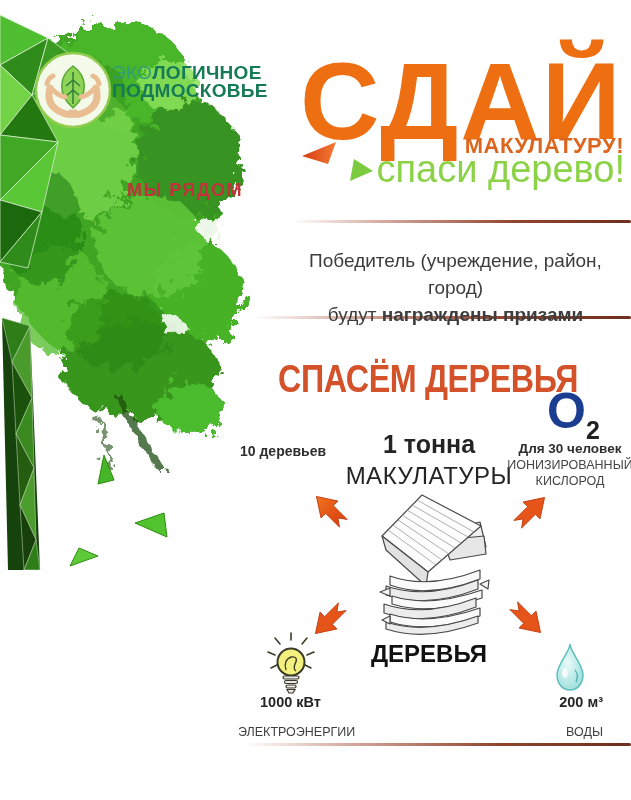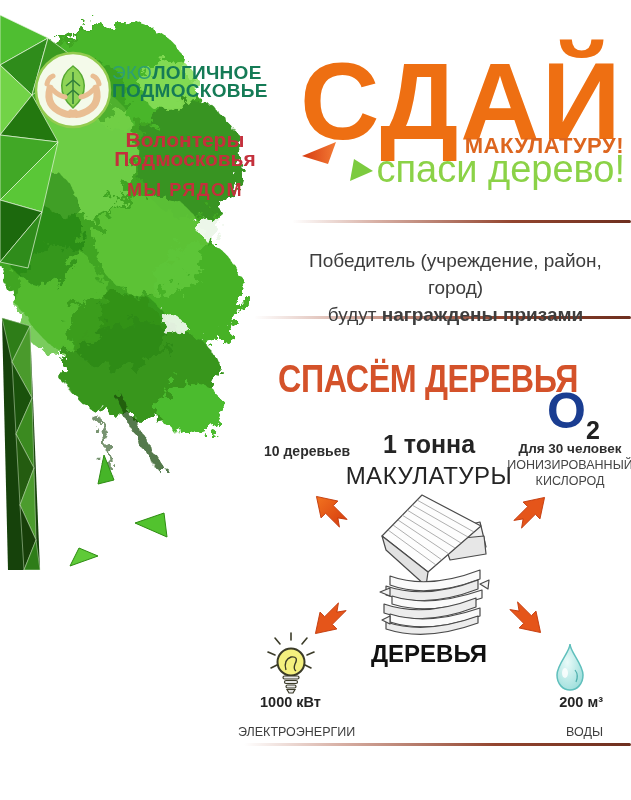"Волонтеры" div.abs { html: <div> <div>Волонтеры</div> <div>Подмосковья</div> </div> -> none }
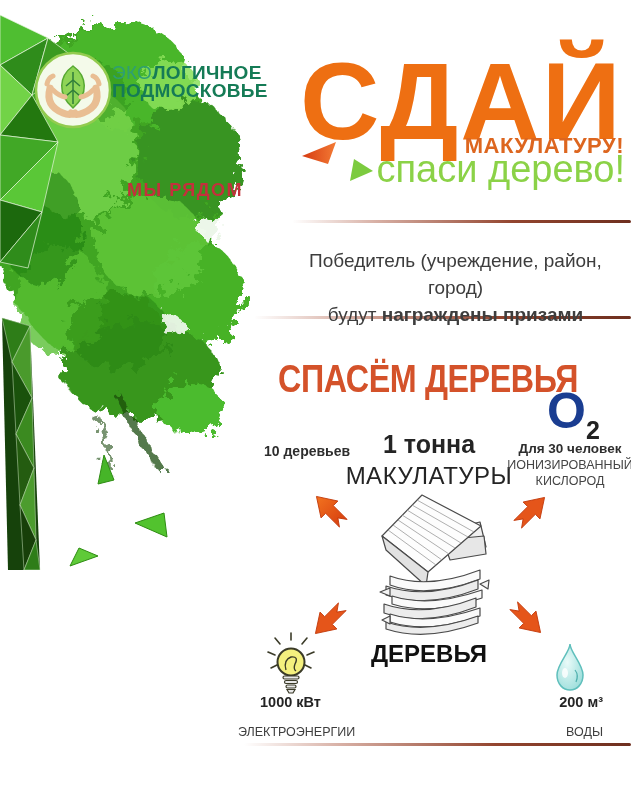"10 деревьев" .trees-label { left: 264px -> 240px }
